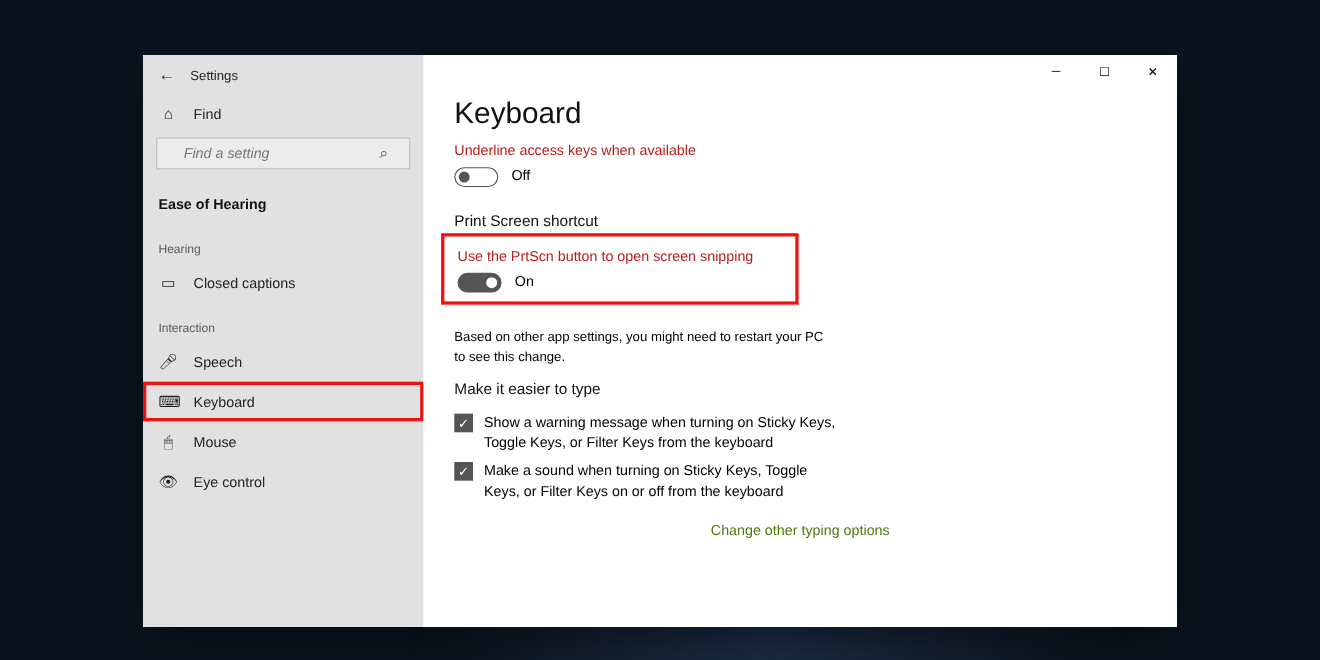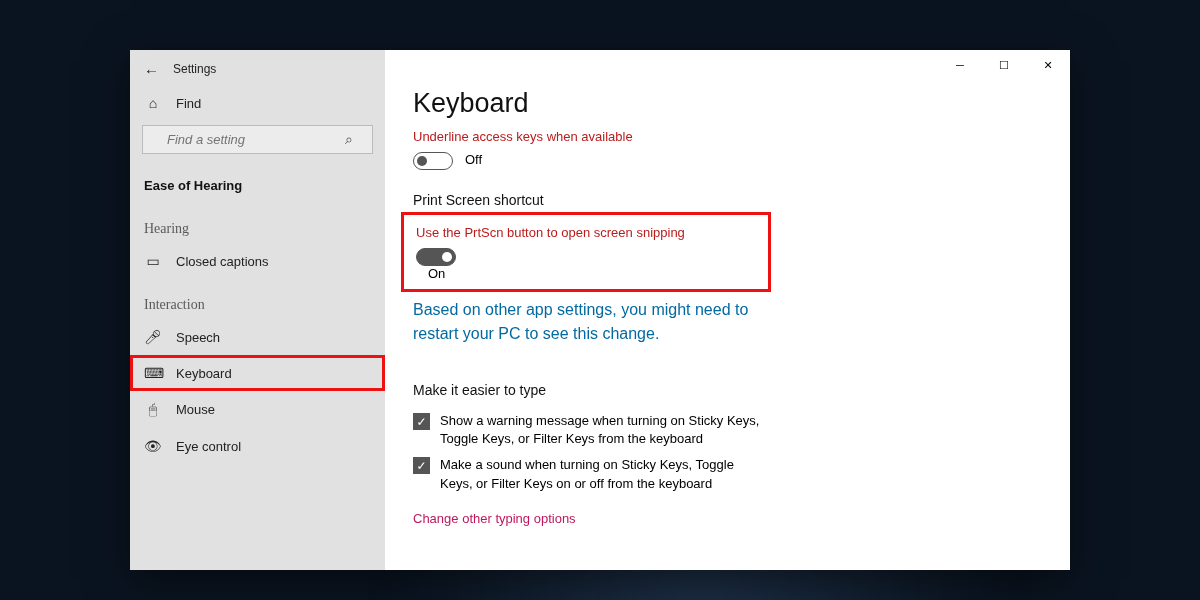"Hearing" .group-title { font-family: Liberation Serif, serif -> none; font-size: 14px -> 11px }
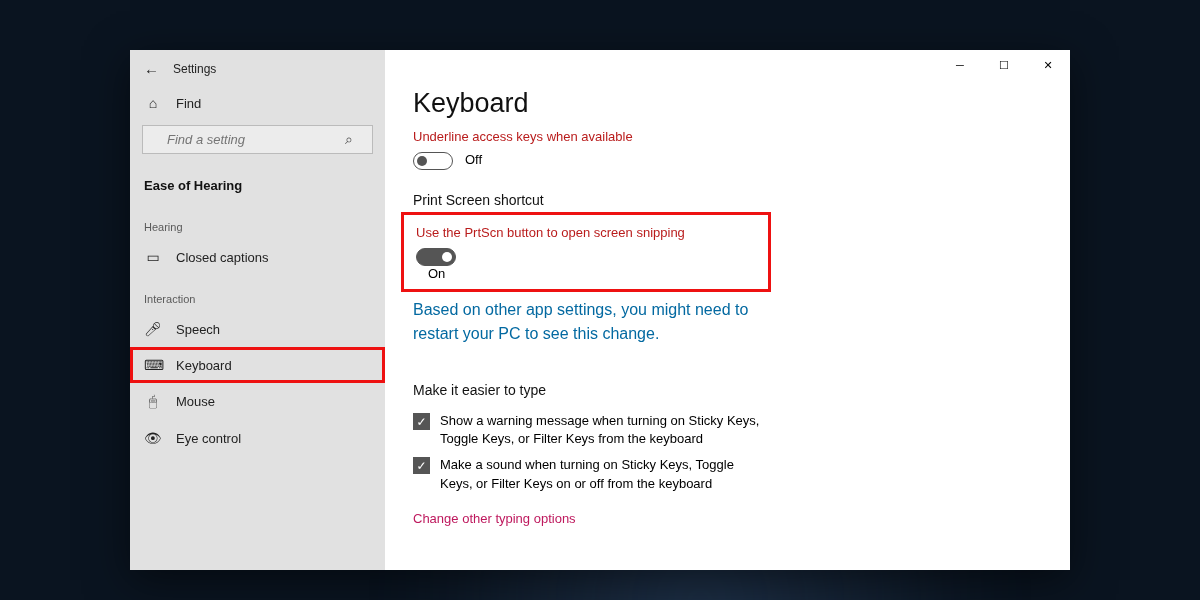"Use the PrtScn button to" .red-box { margin: -10px -12px 6px -12px -> -10px -12px 20px -12px; width: 370px -> 325px }
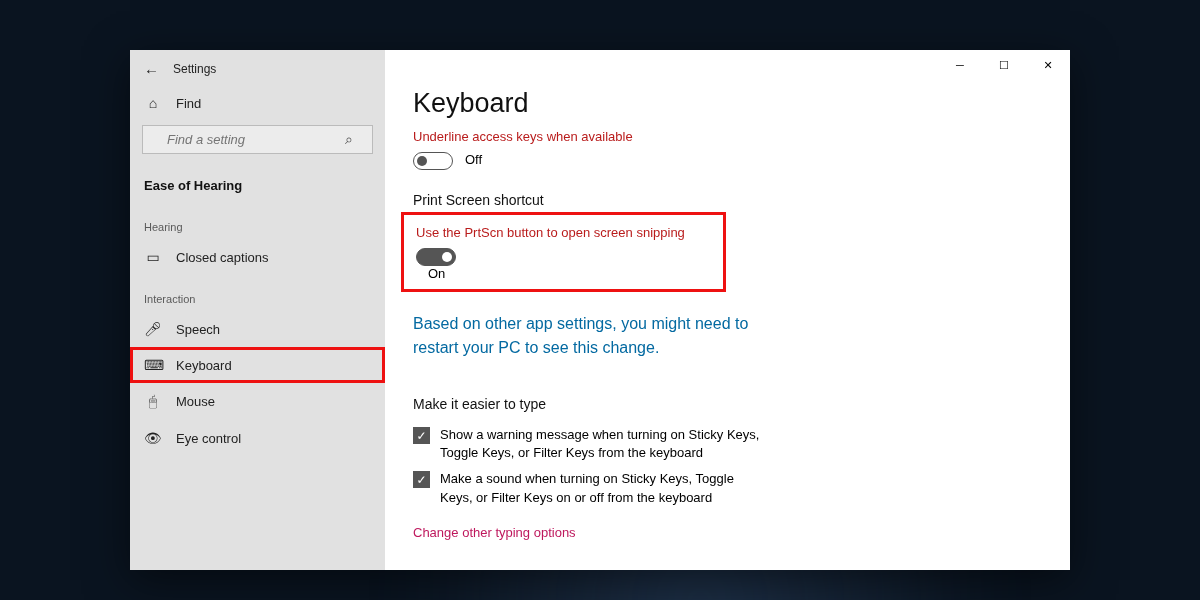"On" div.toggle-row { flex-direction: column -> none }
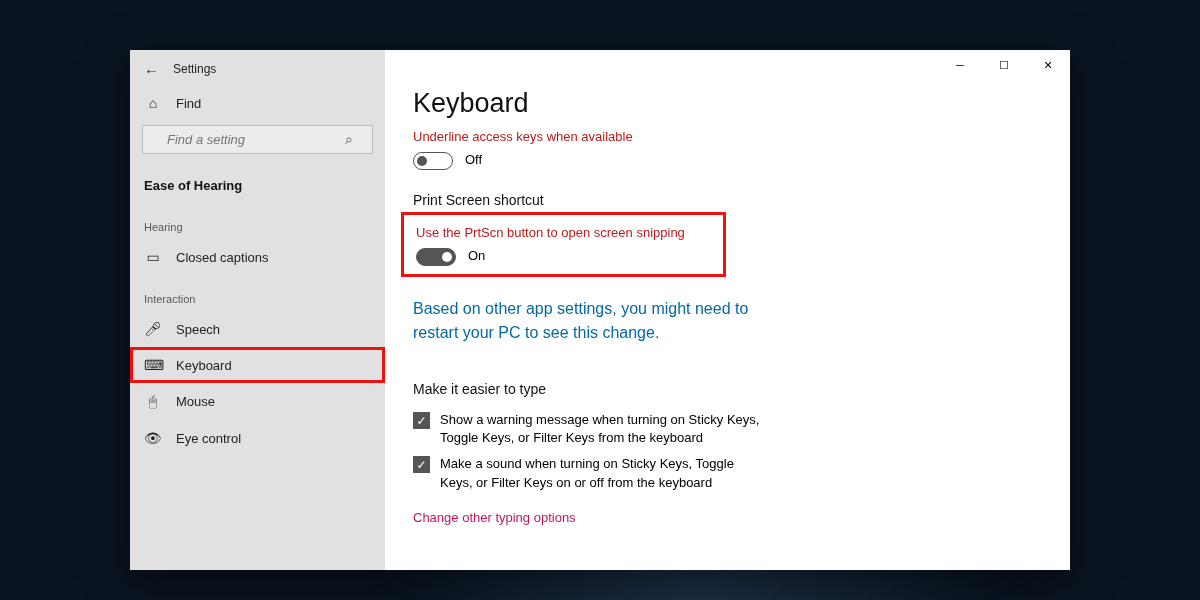"Based on other app settings," .hint { color: #0369a1 -> #000000; font-size: 16px -> 12px; margin-bottom: 36px -> 12px }
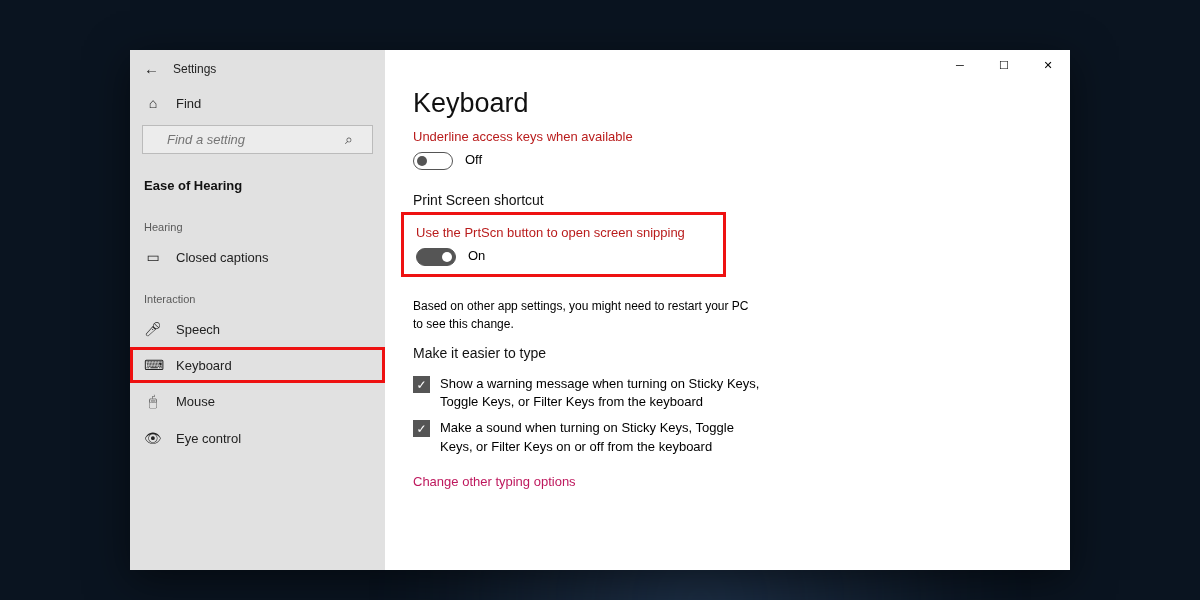"Change other typing options" .link { color: #be185d -> #4d7c0f; text-align: none -> center }
